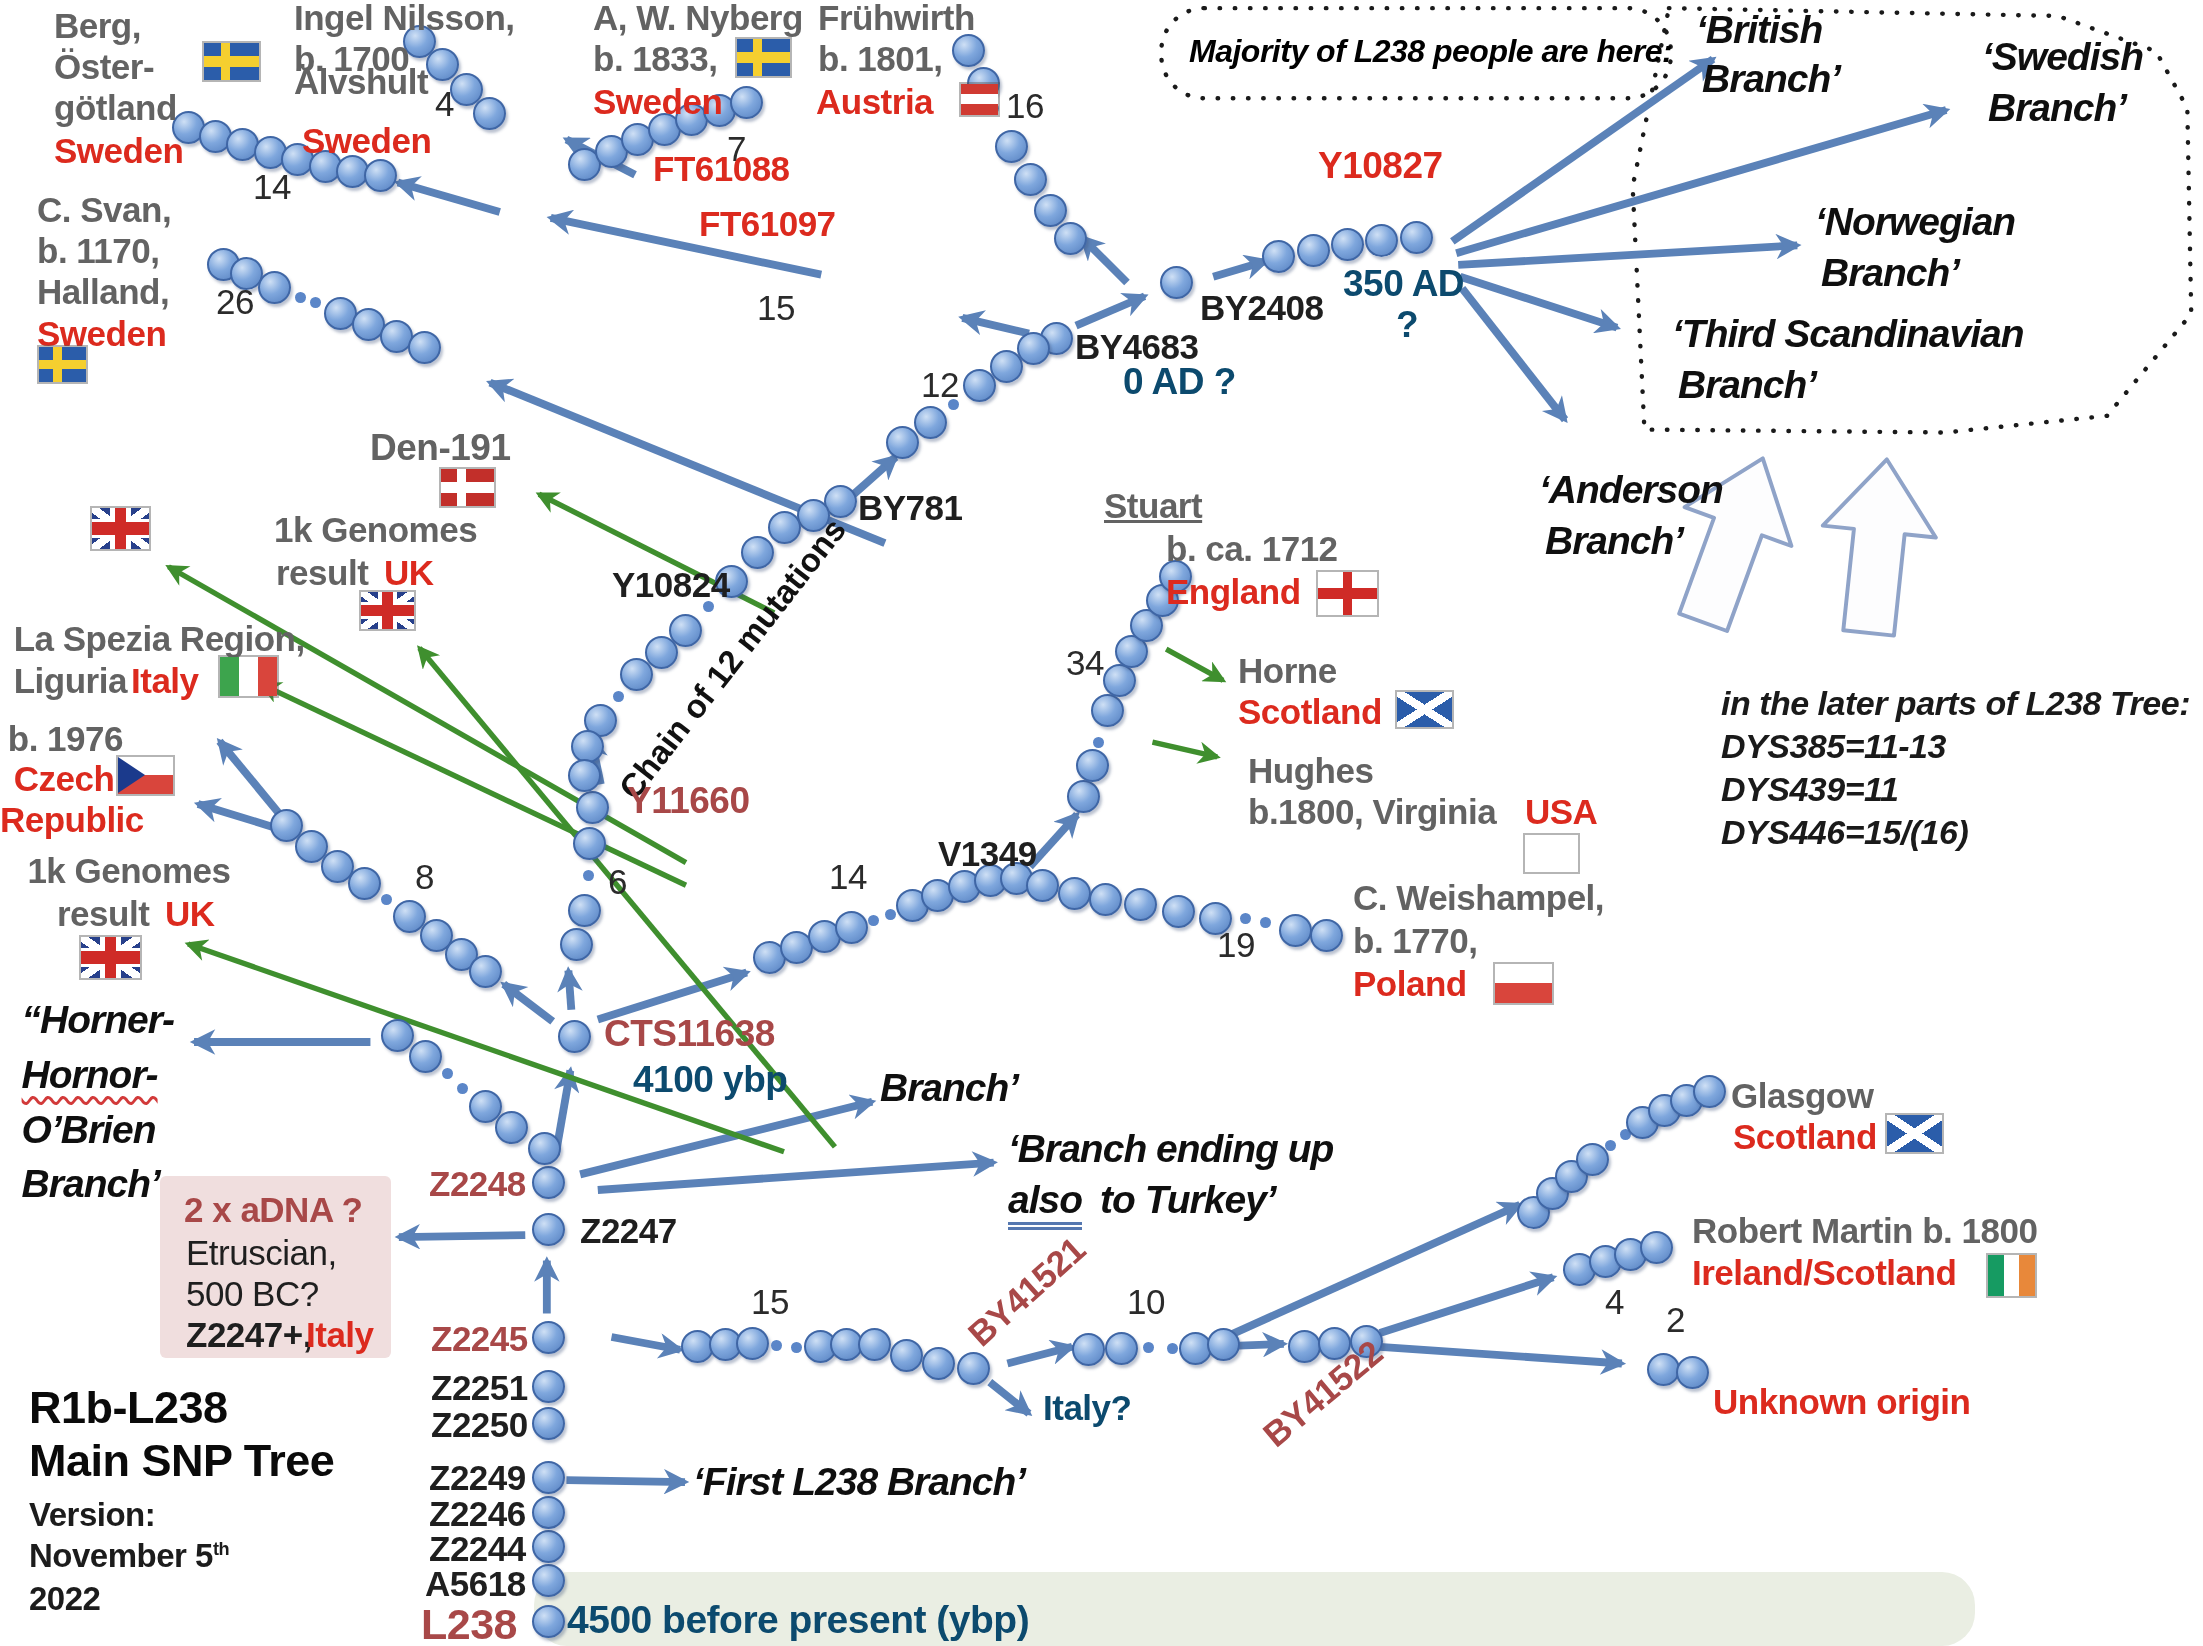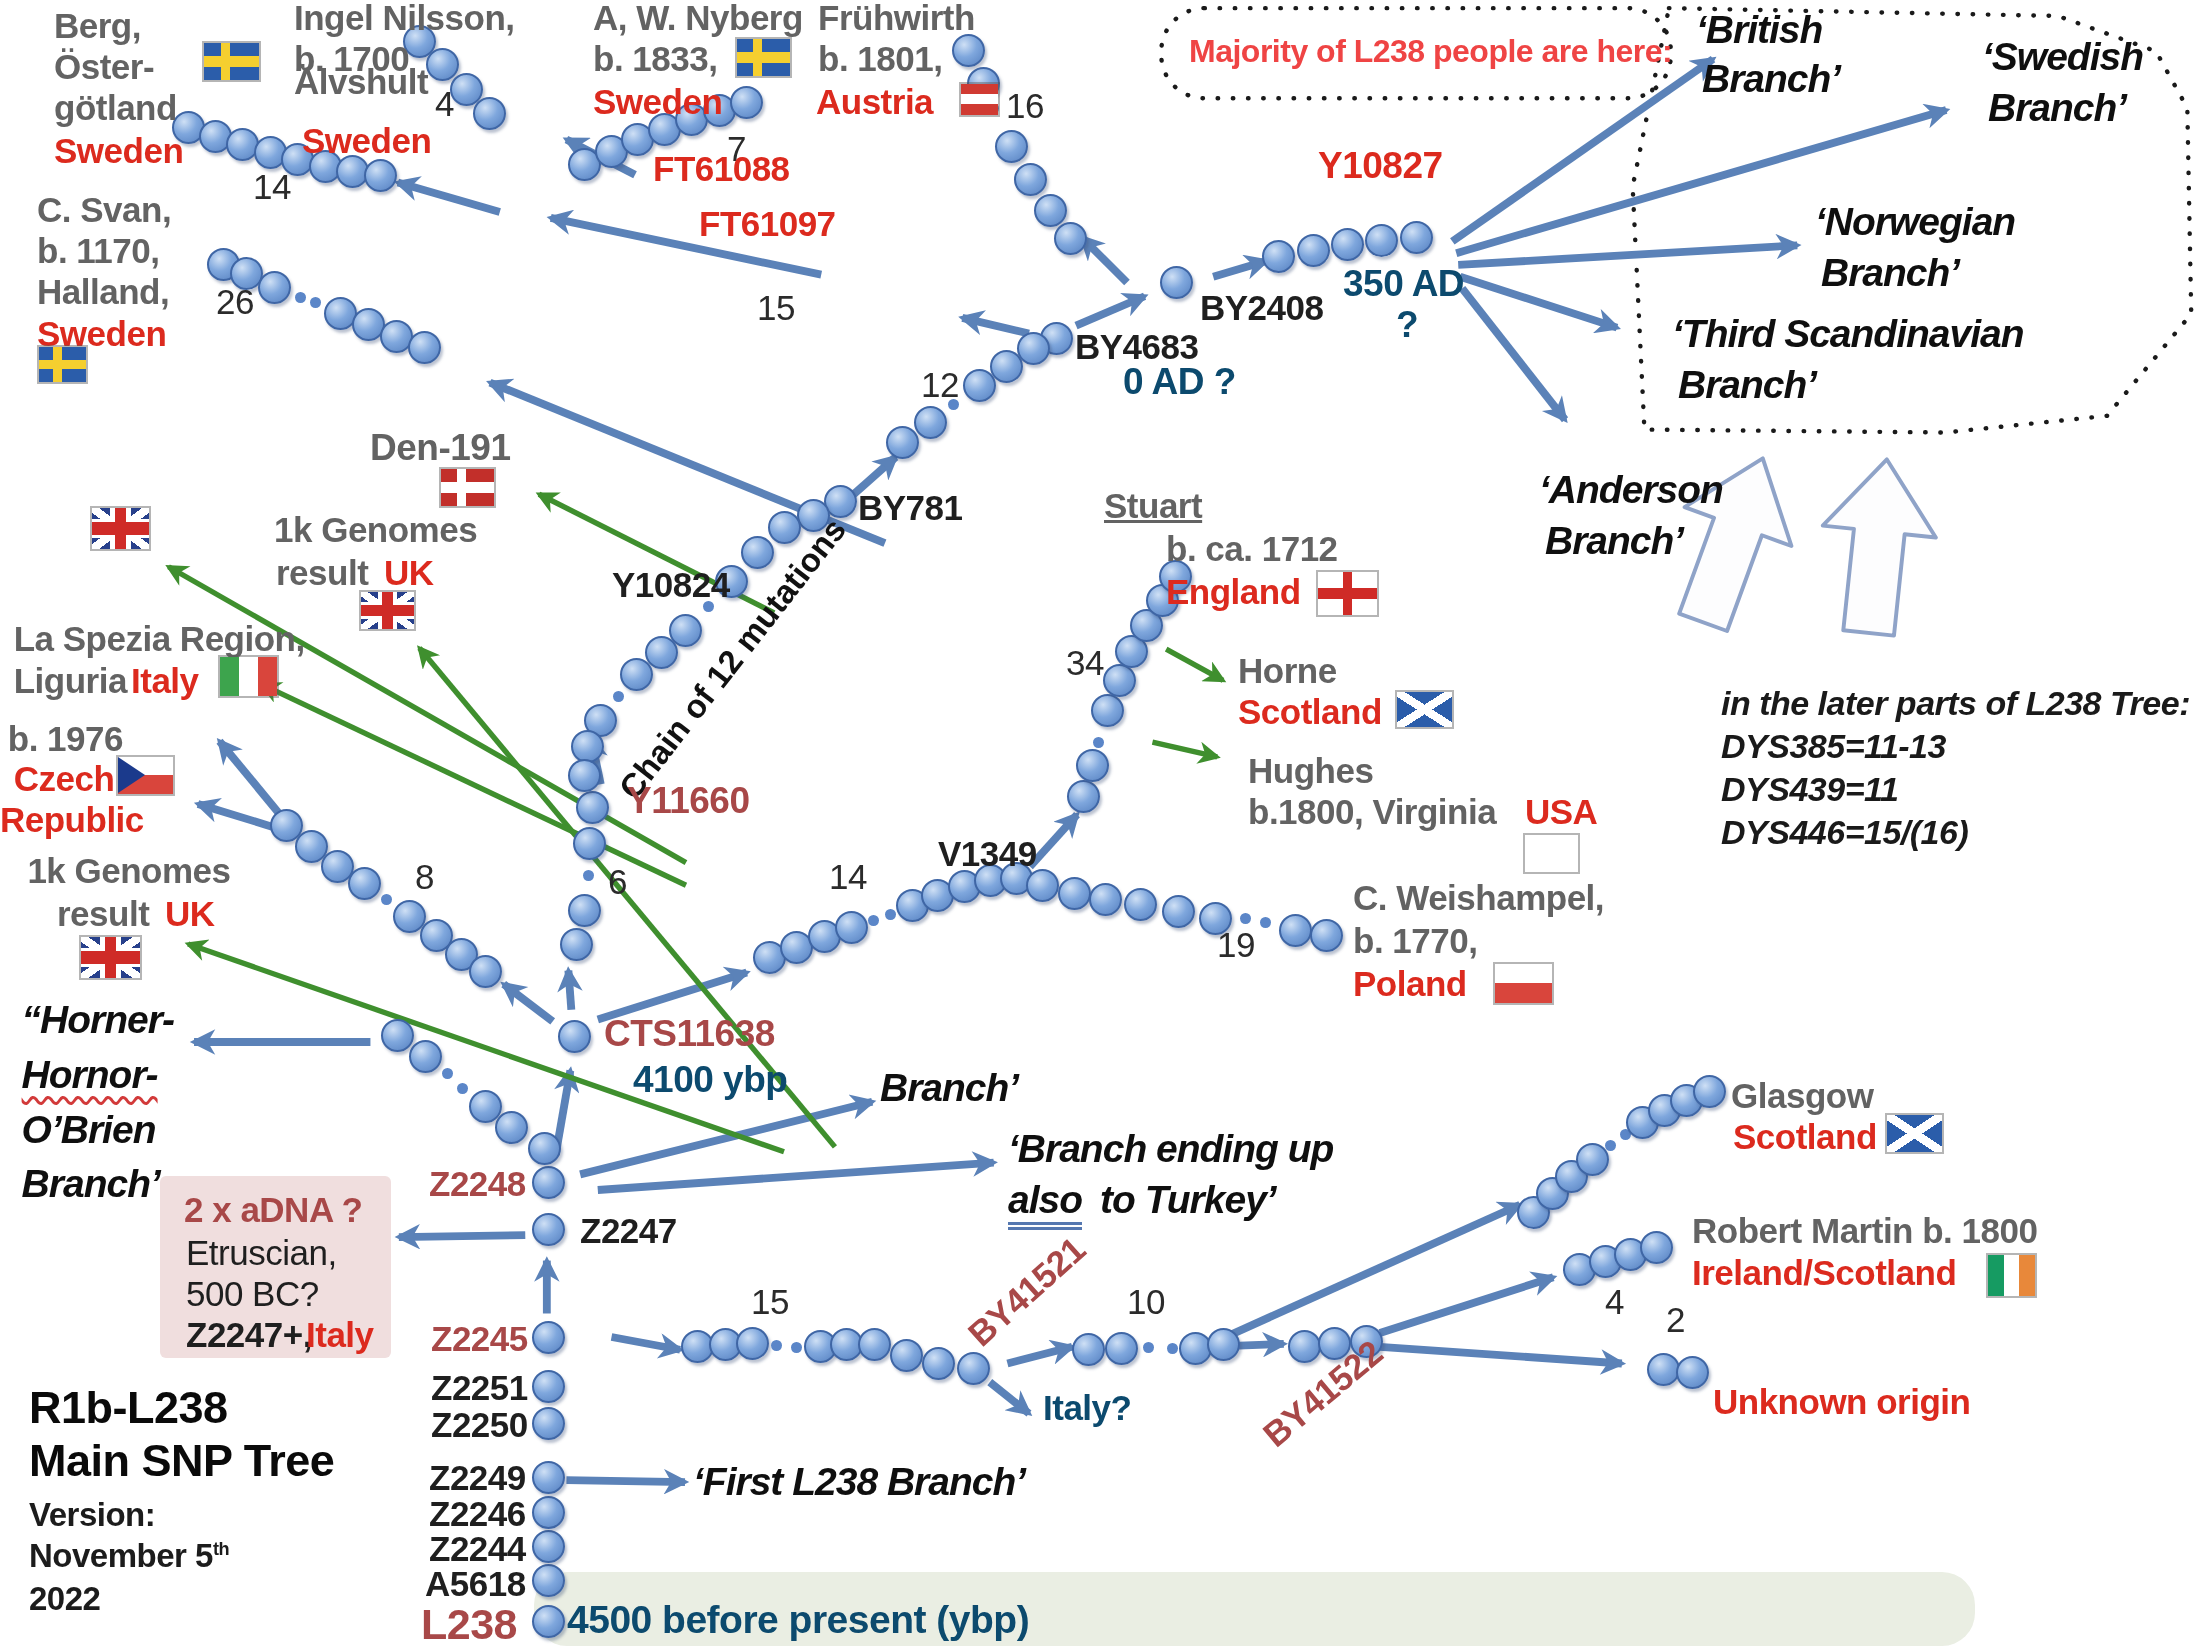"Majority of L238 people are" .majority { color: #ef4444 -> #000000; font-style: none -> italic }
